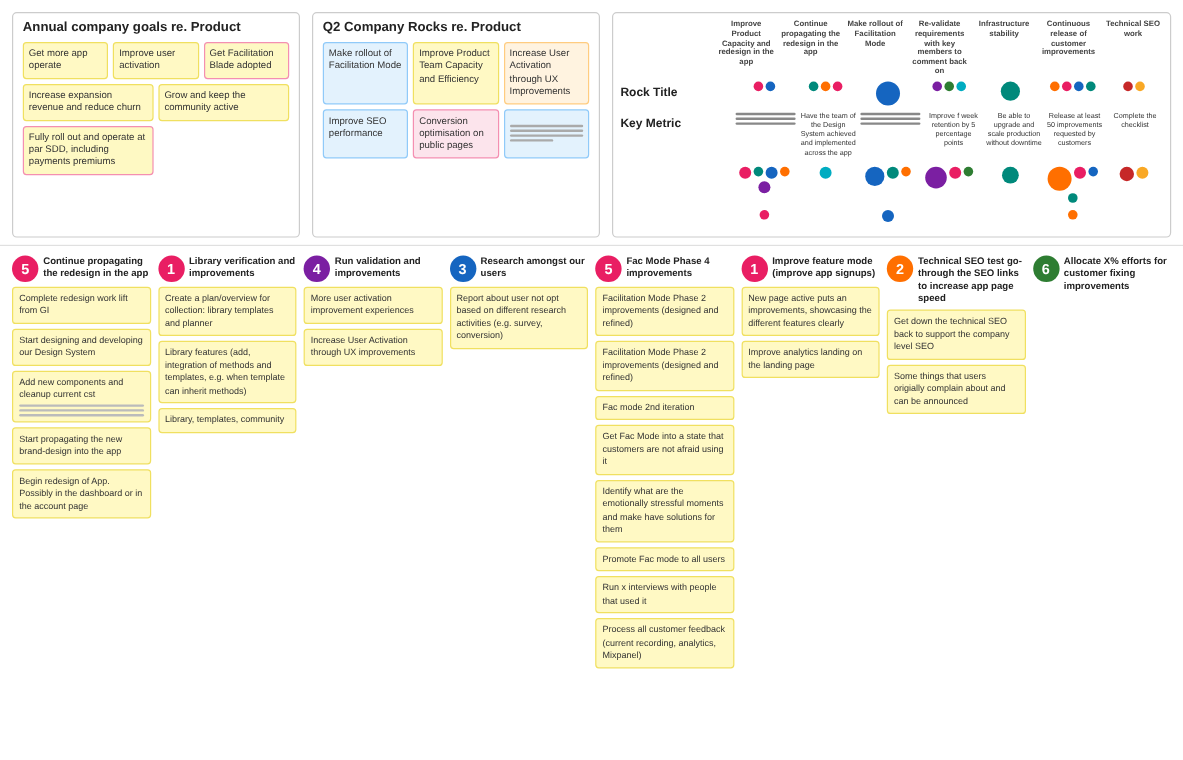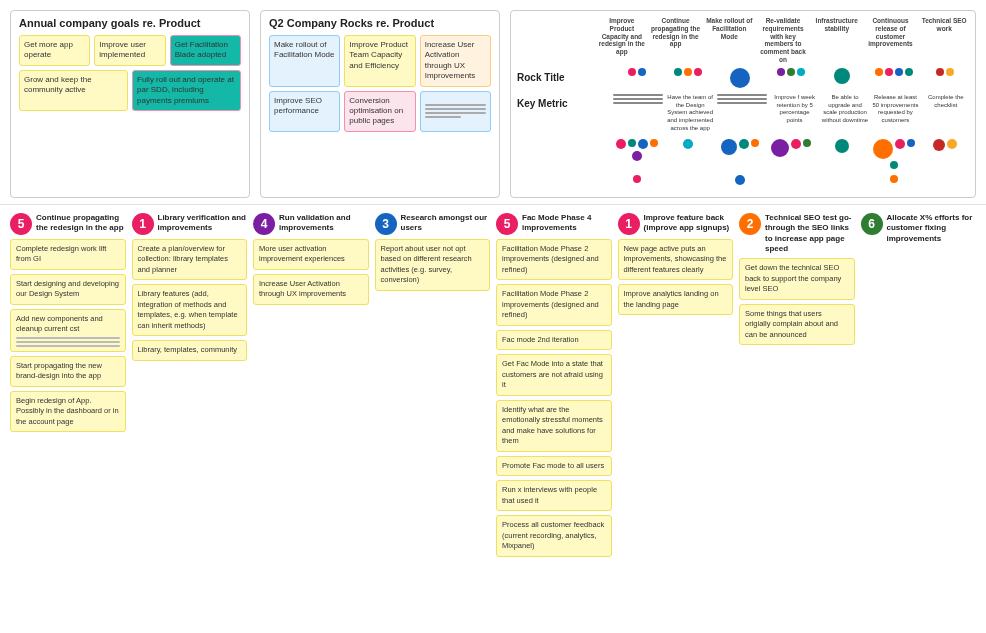"Improve user implemented" div.goal-card { text: implemented -> activation }
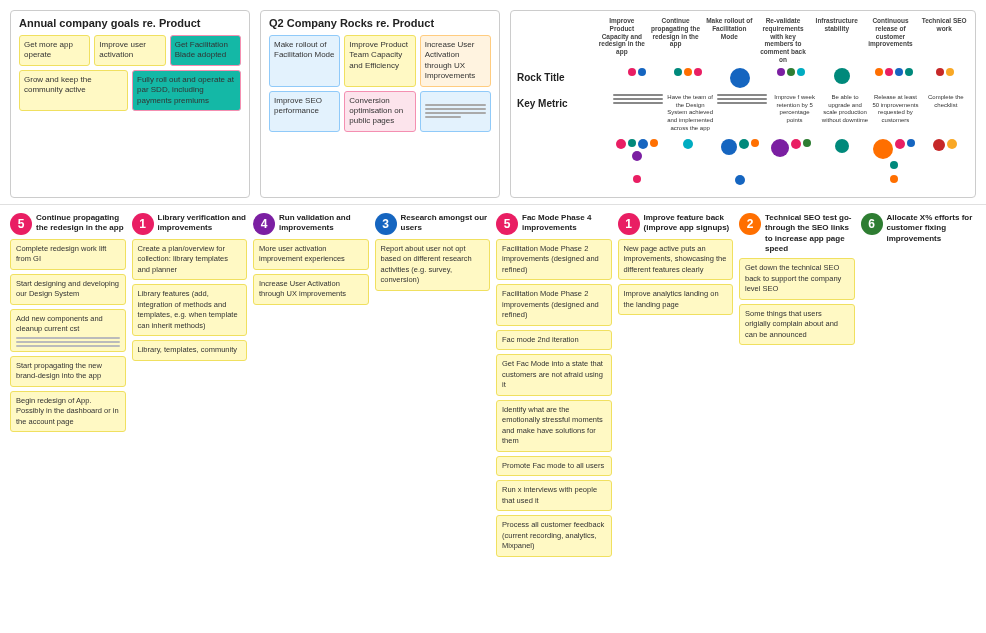"Get Facilitation Blade adopted" .goal-card.pink { background: #14b8a6 -> #fef9c3 }
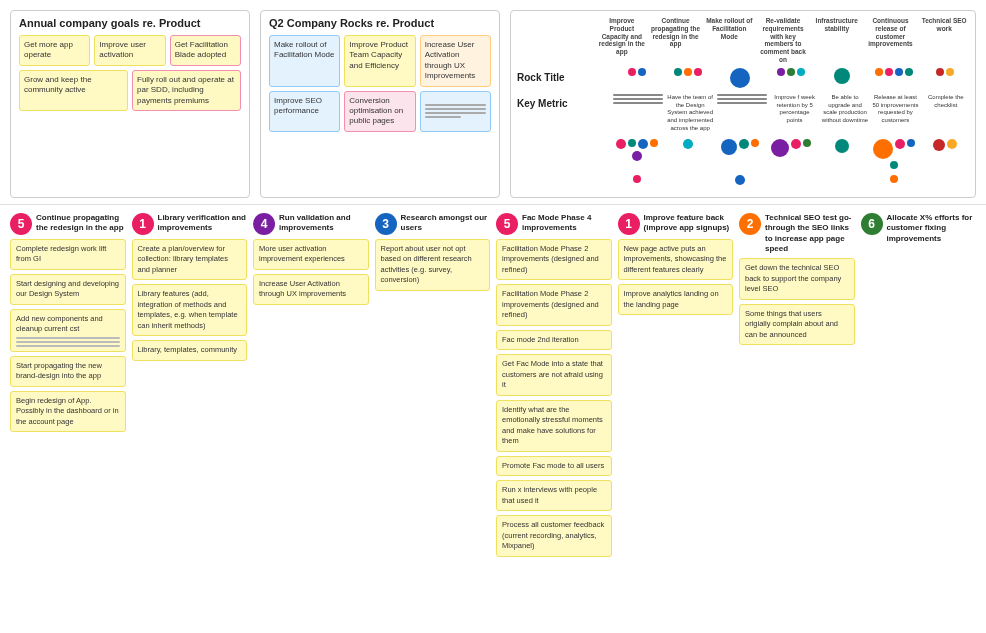"Increase expansion revenue and reduce" div.goal-card { html: none -> <div>Increase expansion revenue and reduce churn</div> }
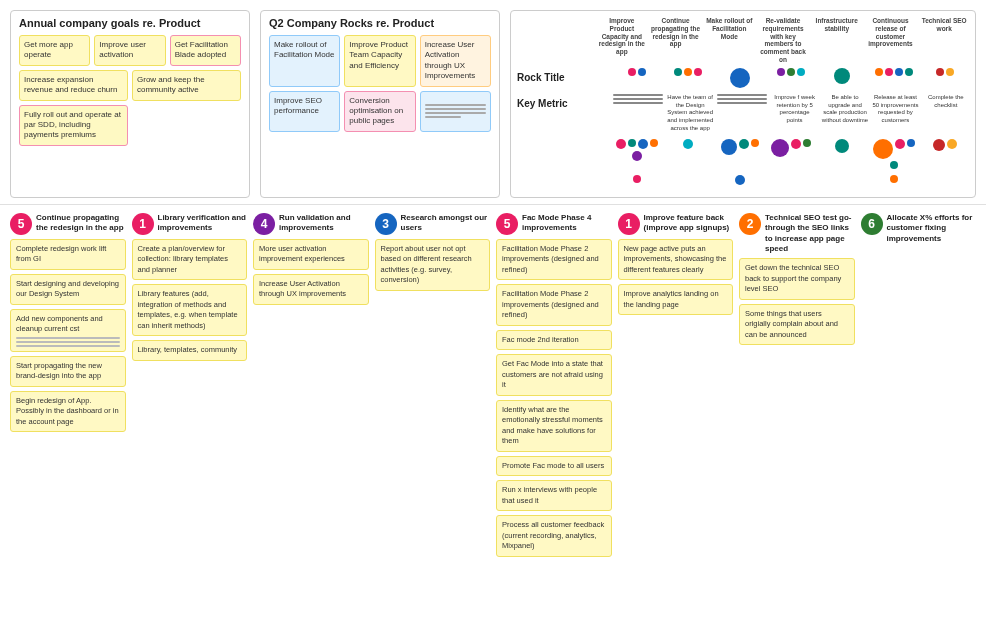"Improve feature back (improve app" div.lane-title { text: back -> mode }
